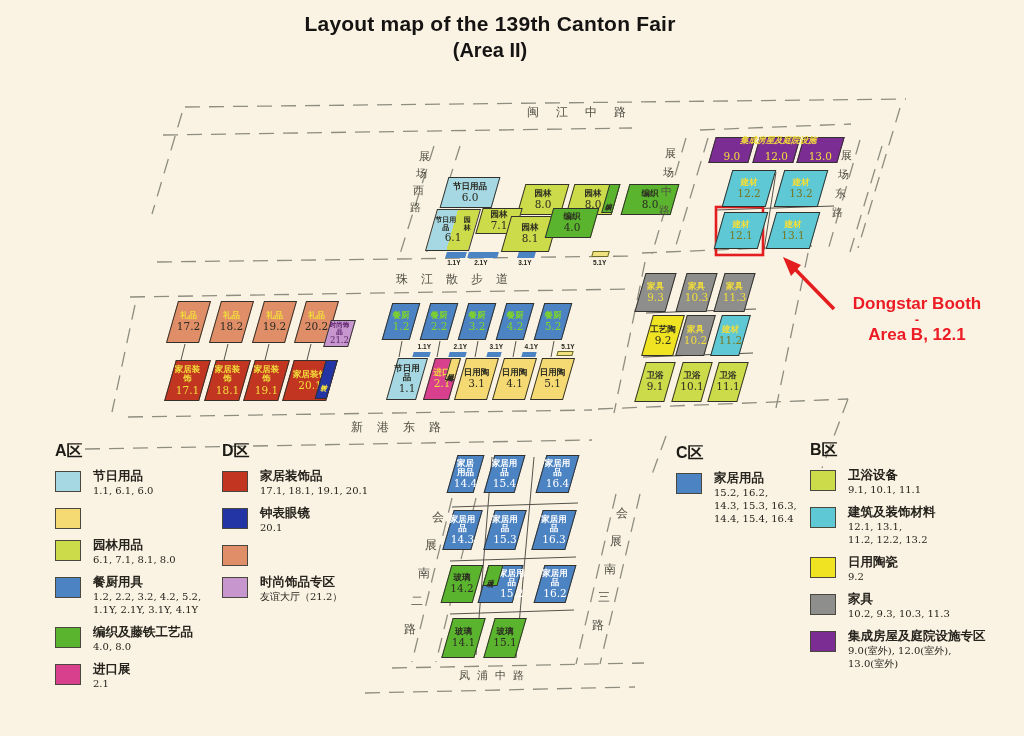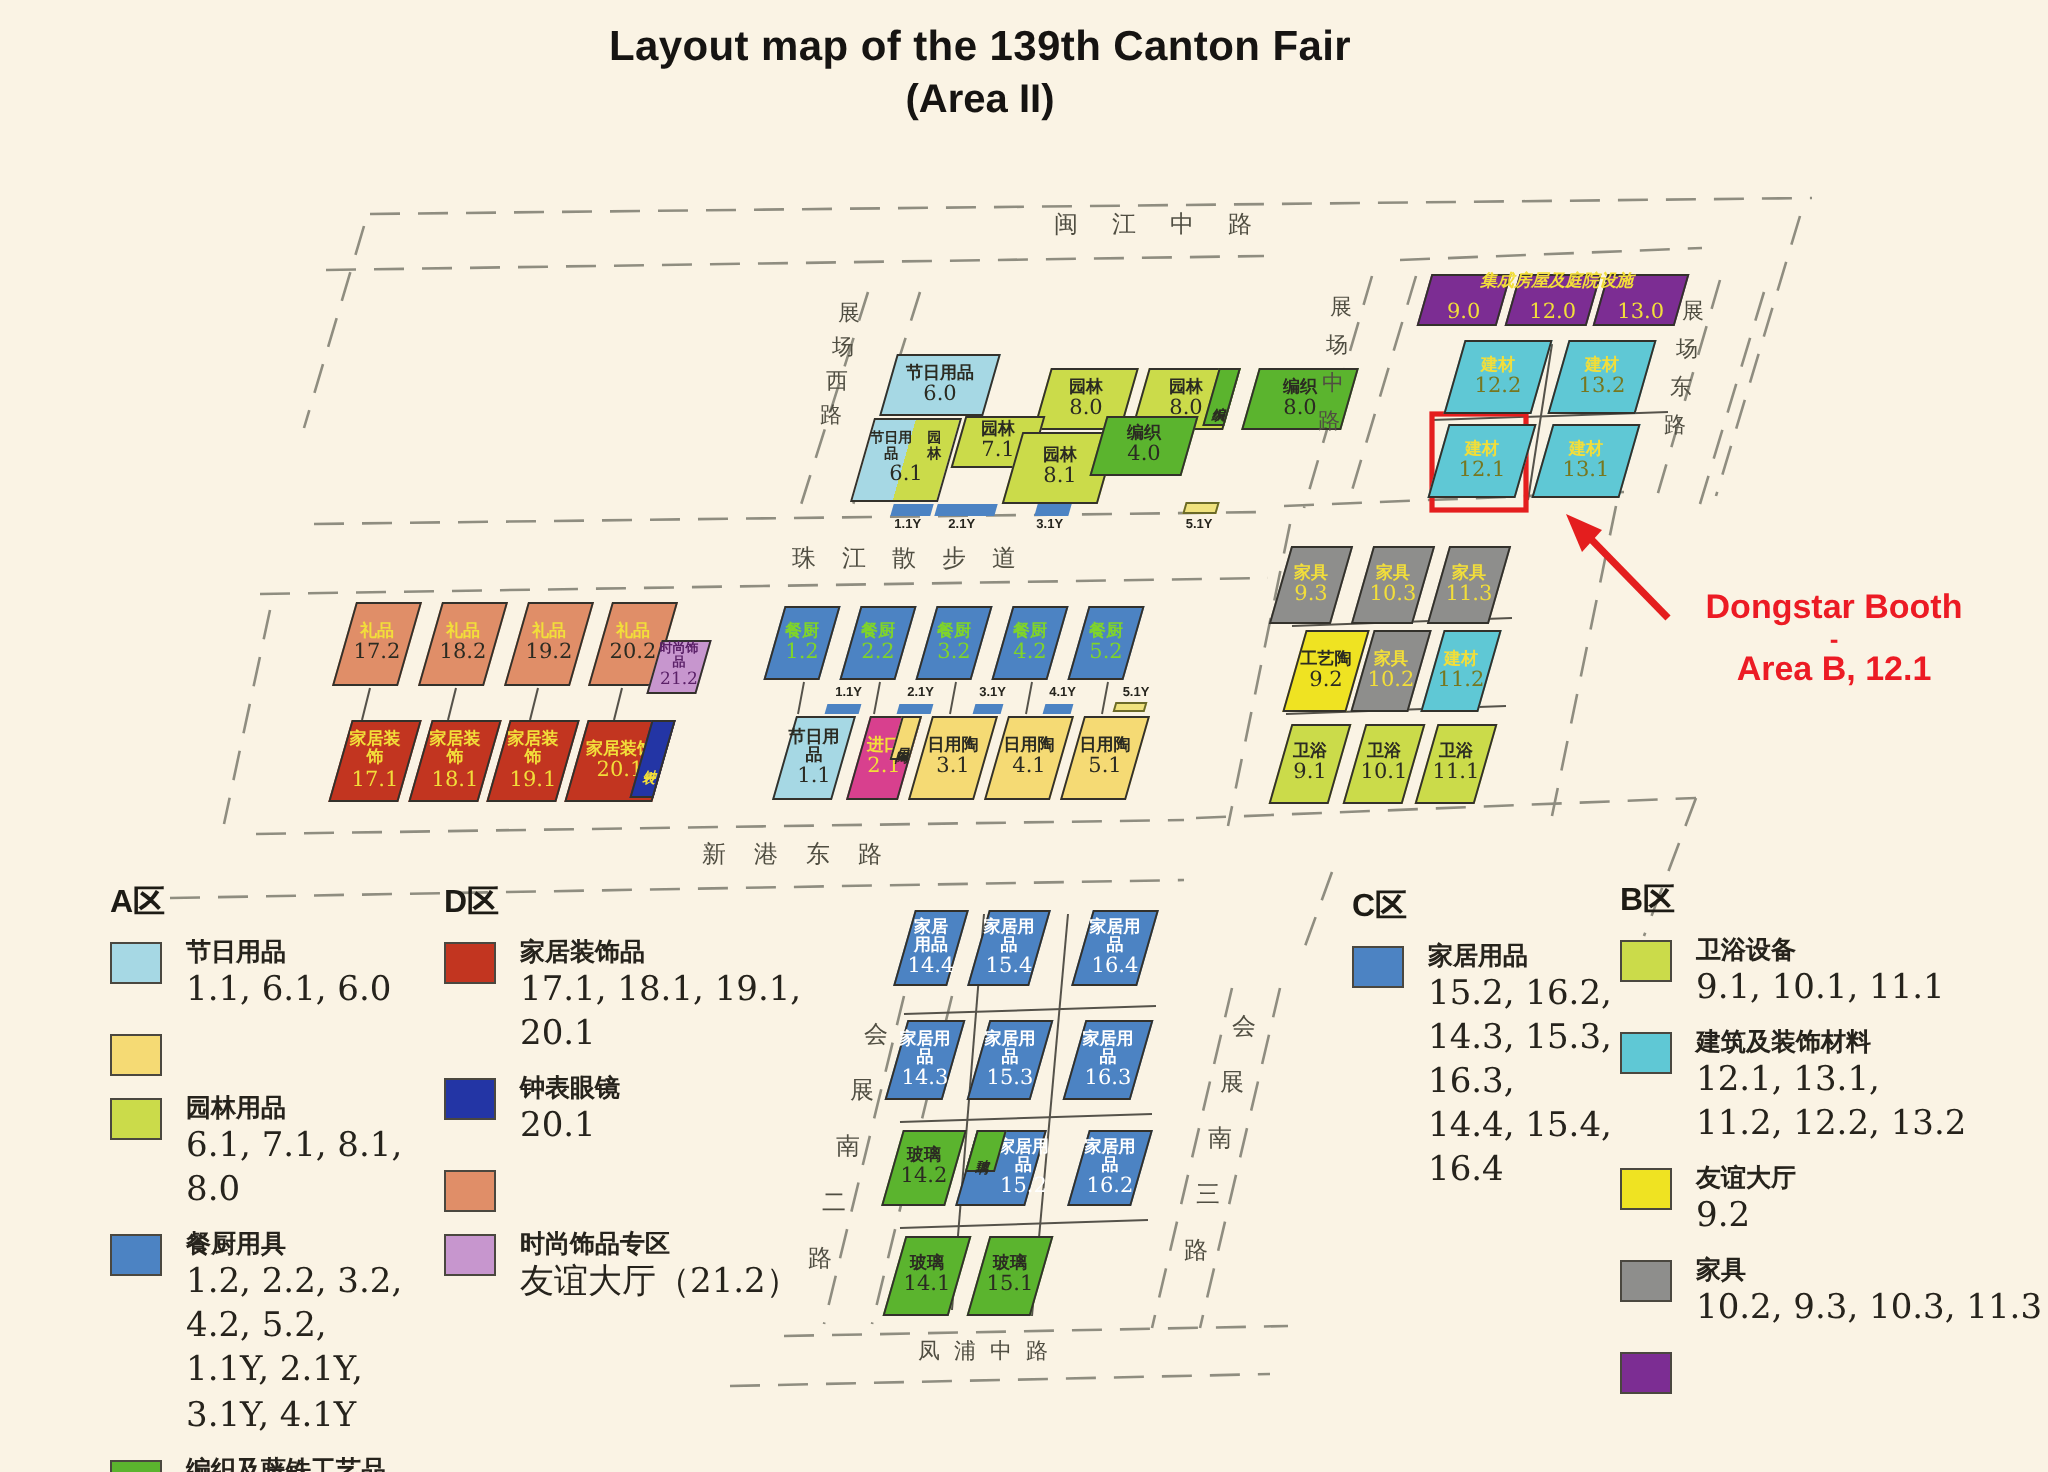"1.1, 6.1, 6.0" .lg-no { font-size: 17px -> 10px }
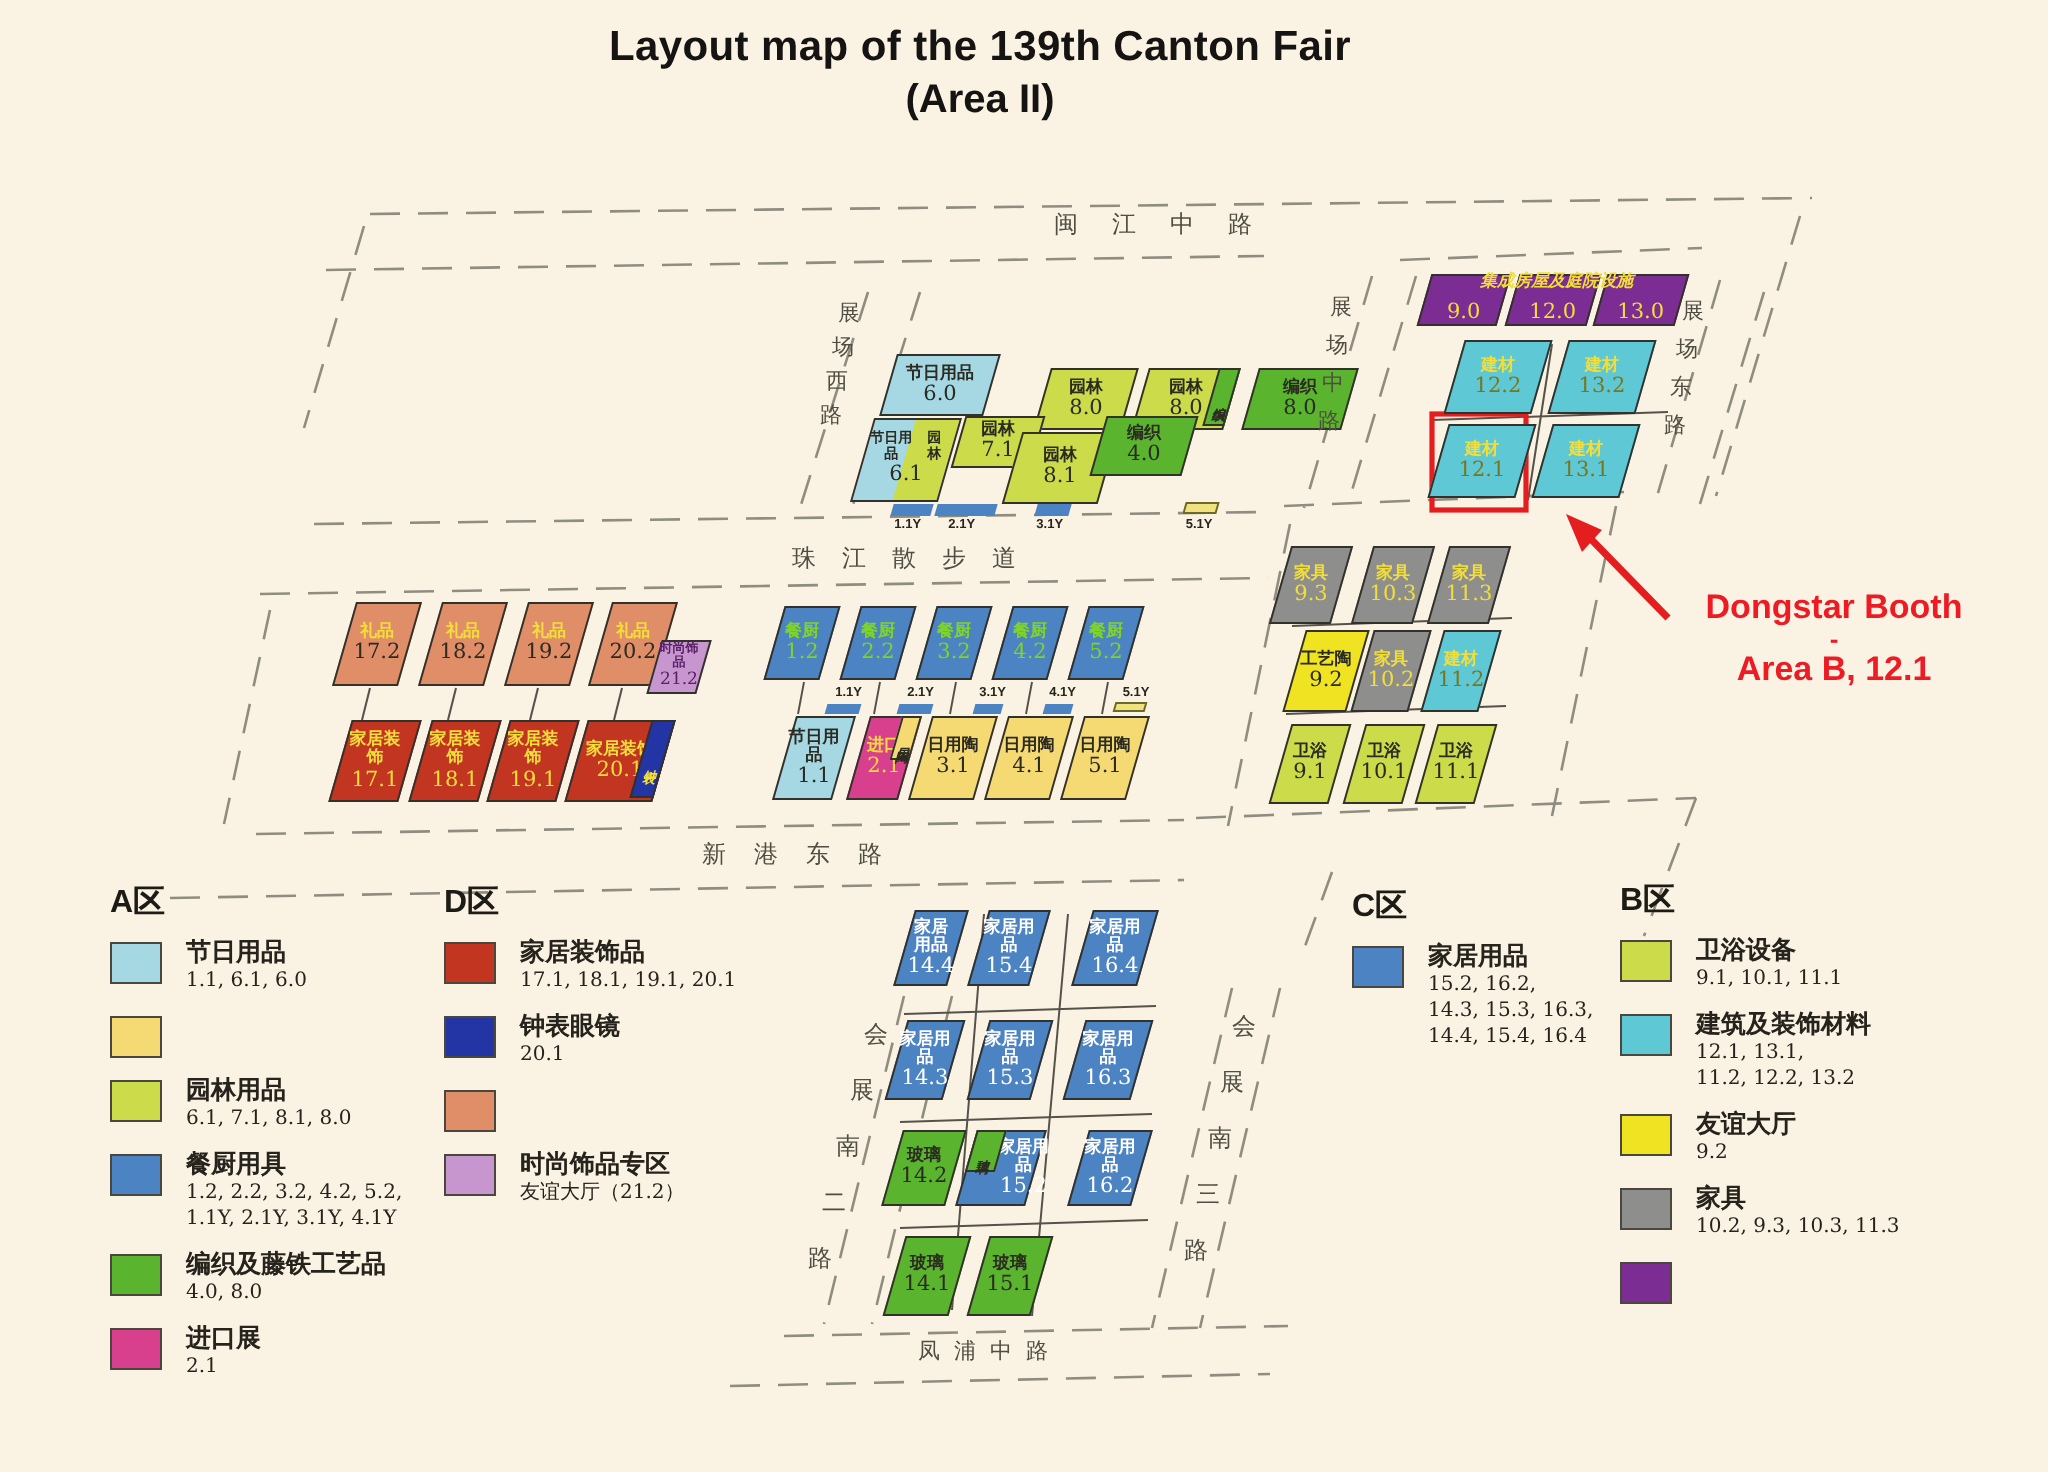"友谊大厅" div.lg-nm { text: 友谊大厅 -> 日用陶瓷 }
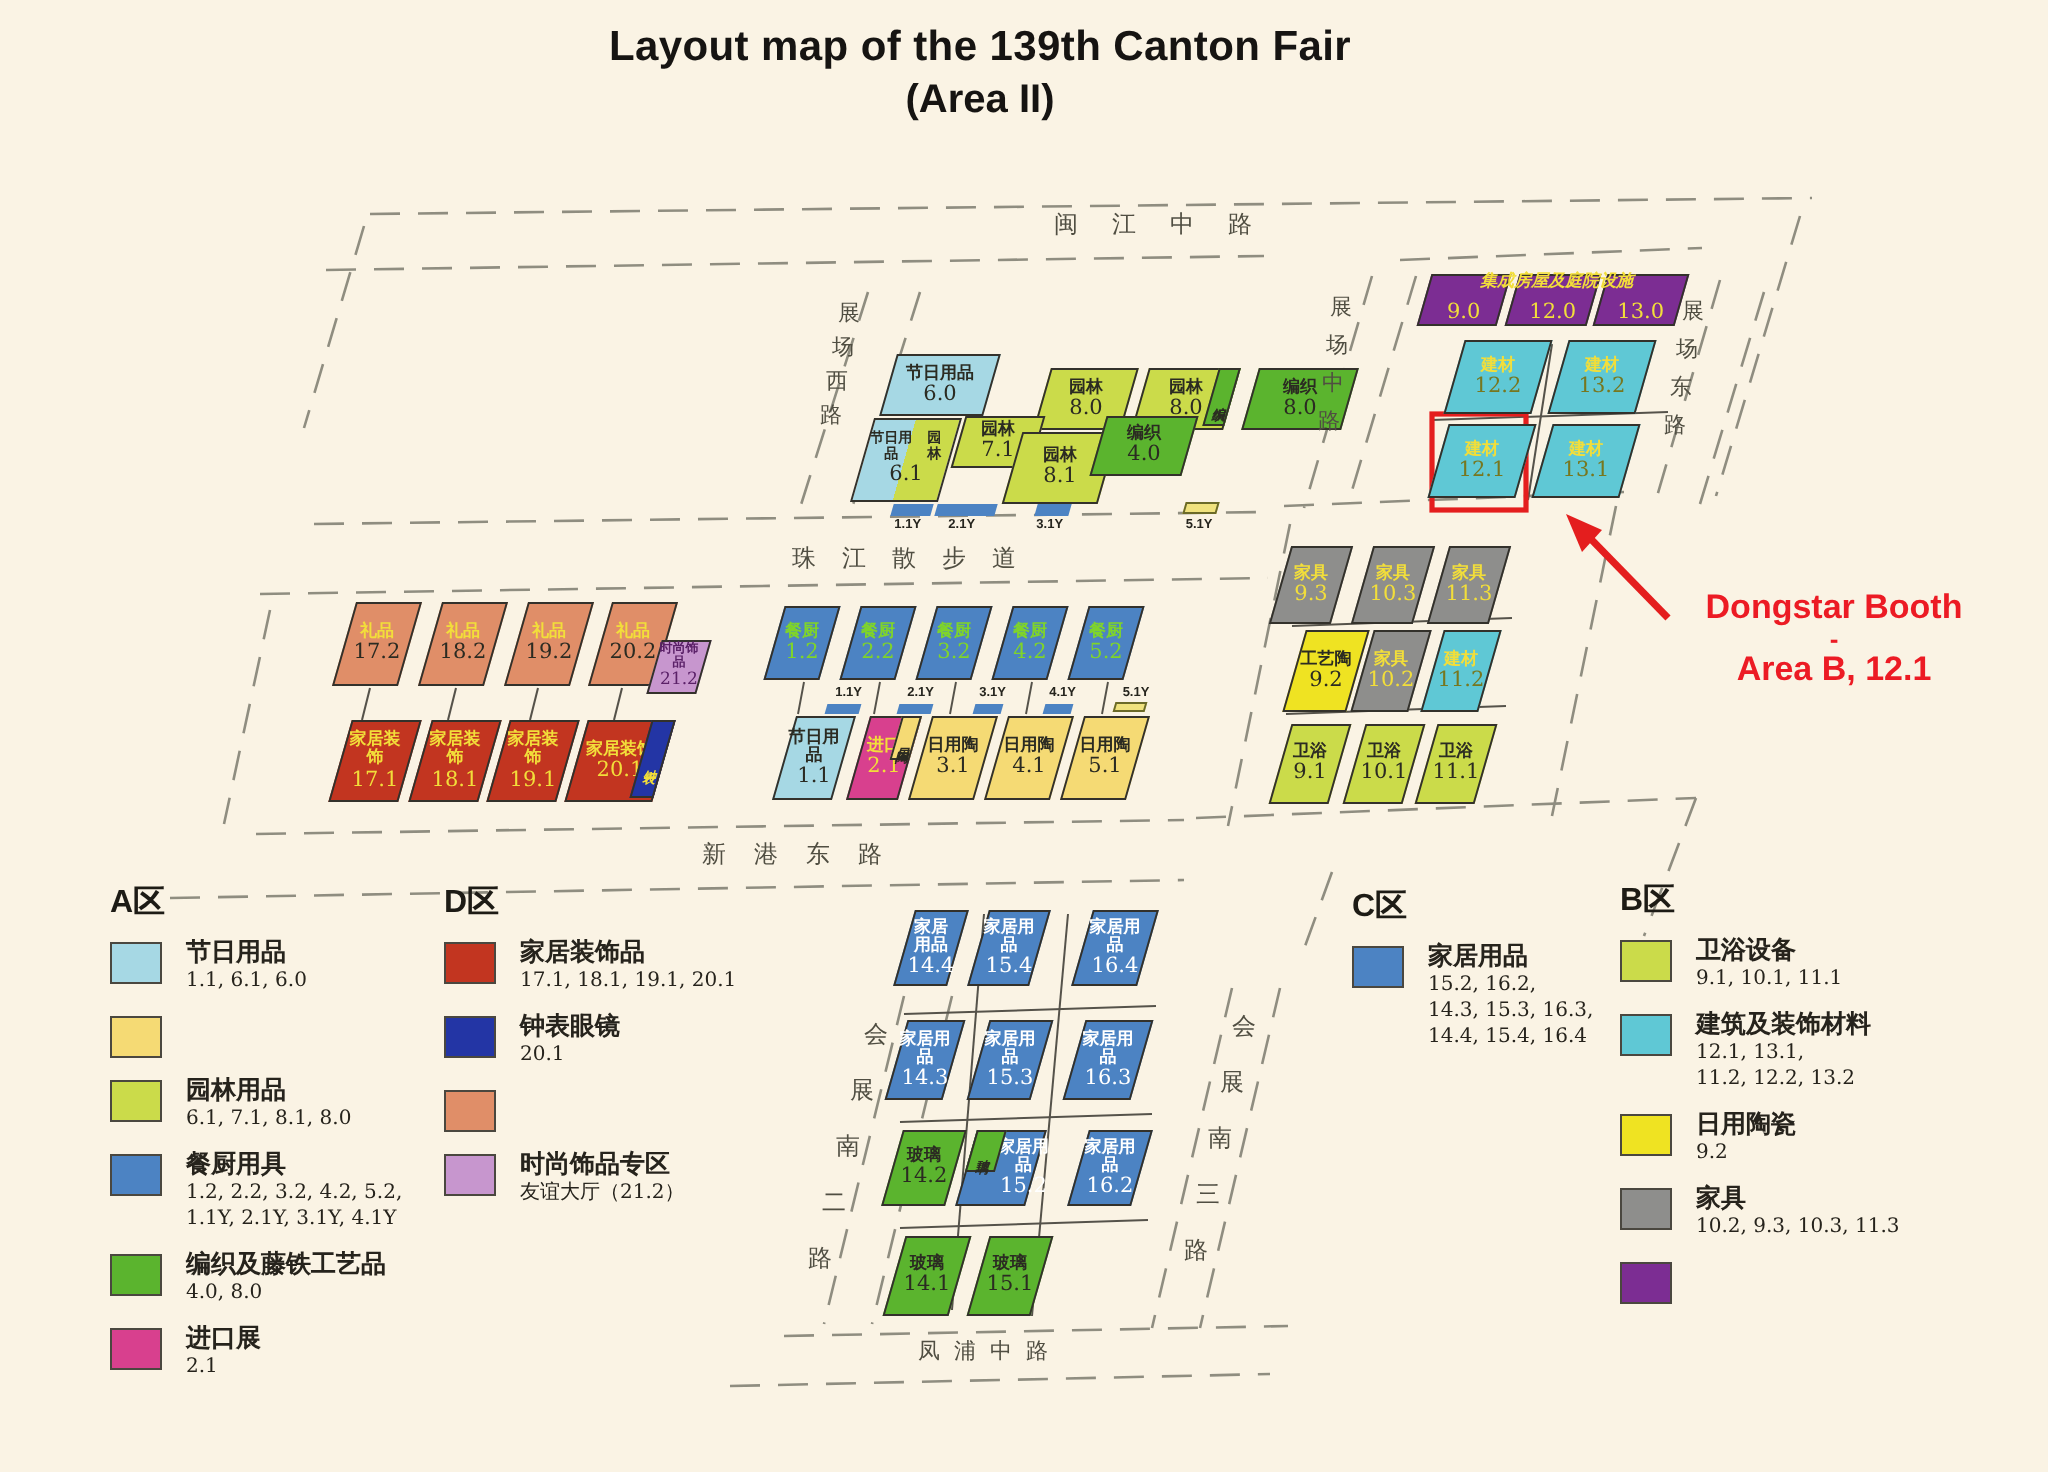"集成房屋及庭院设施专区" div.lg-tx { html: none -> <div> <div>集成房屋及庭院设施专区</div> <div>9.0(室外), 12.0(室外),</div> <div>13.0(室外)</div> </div> }
